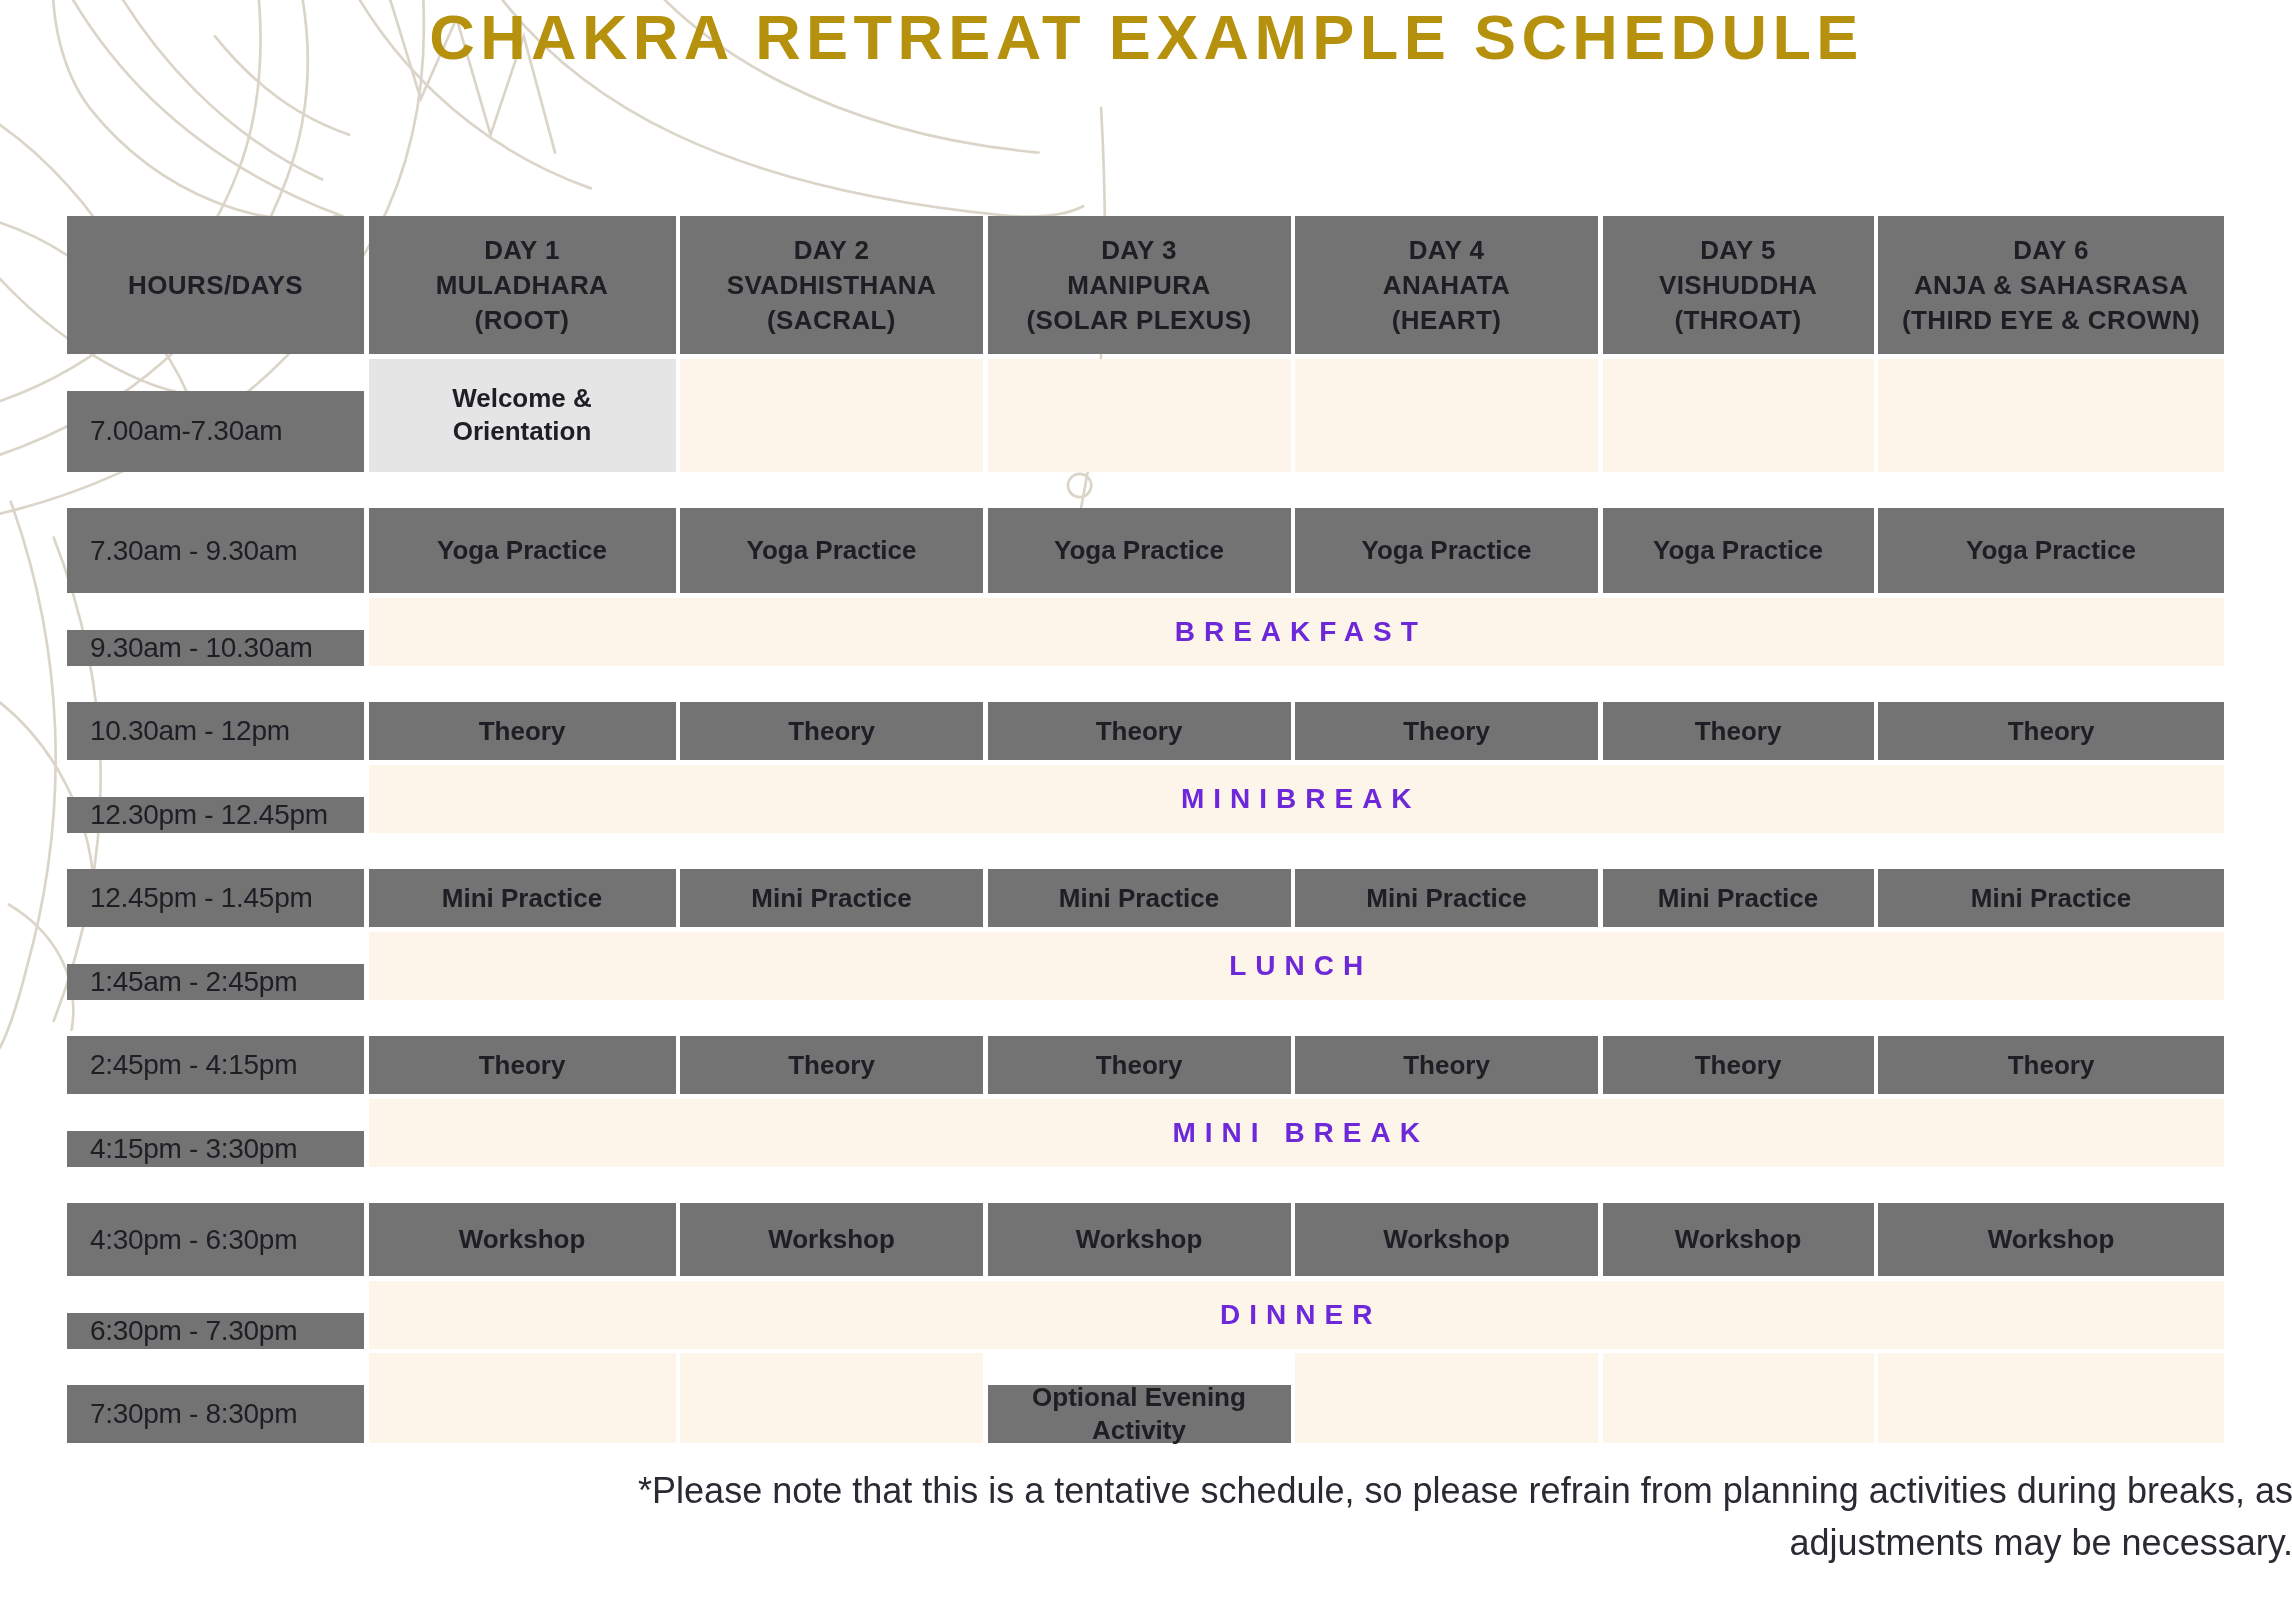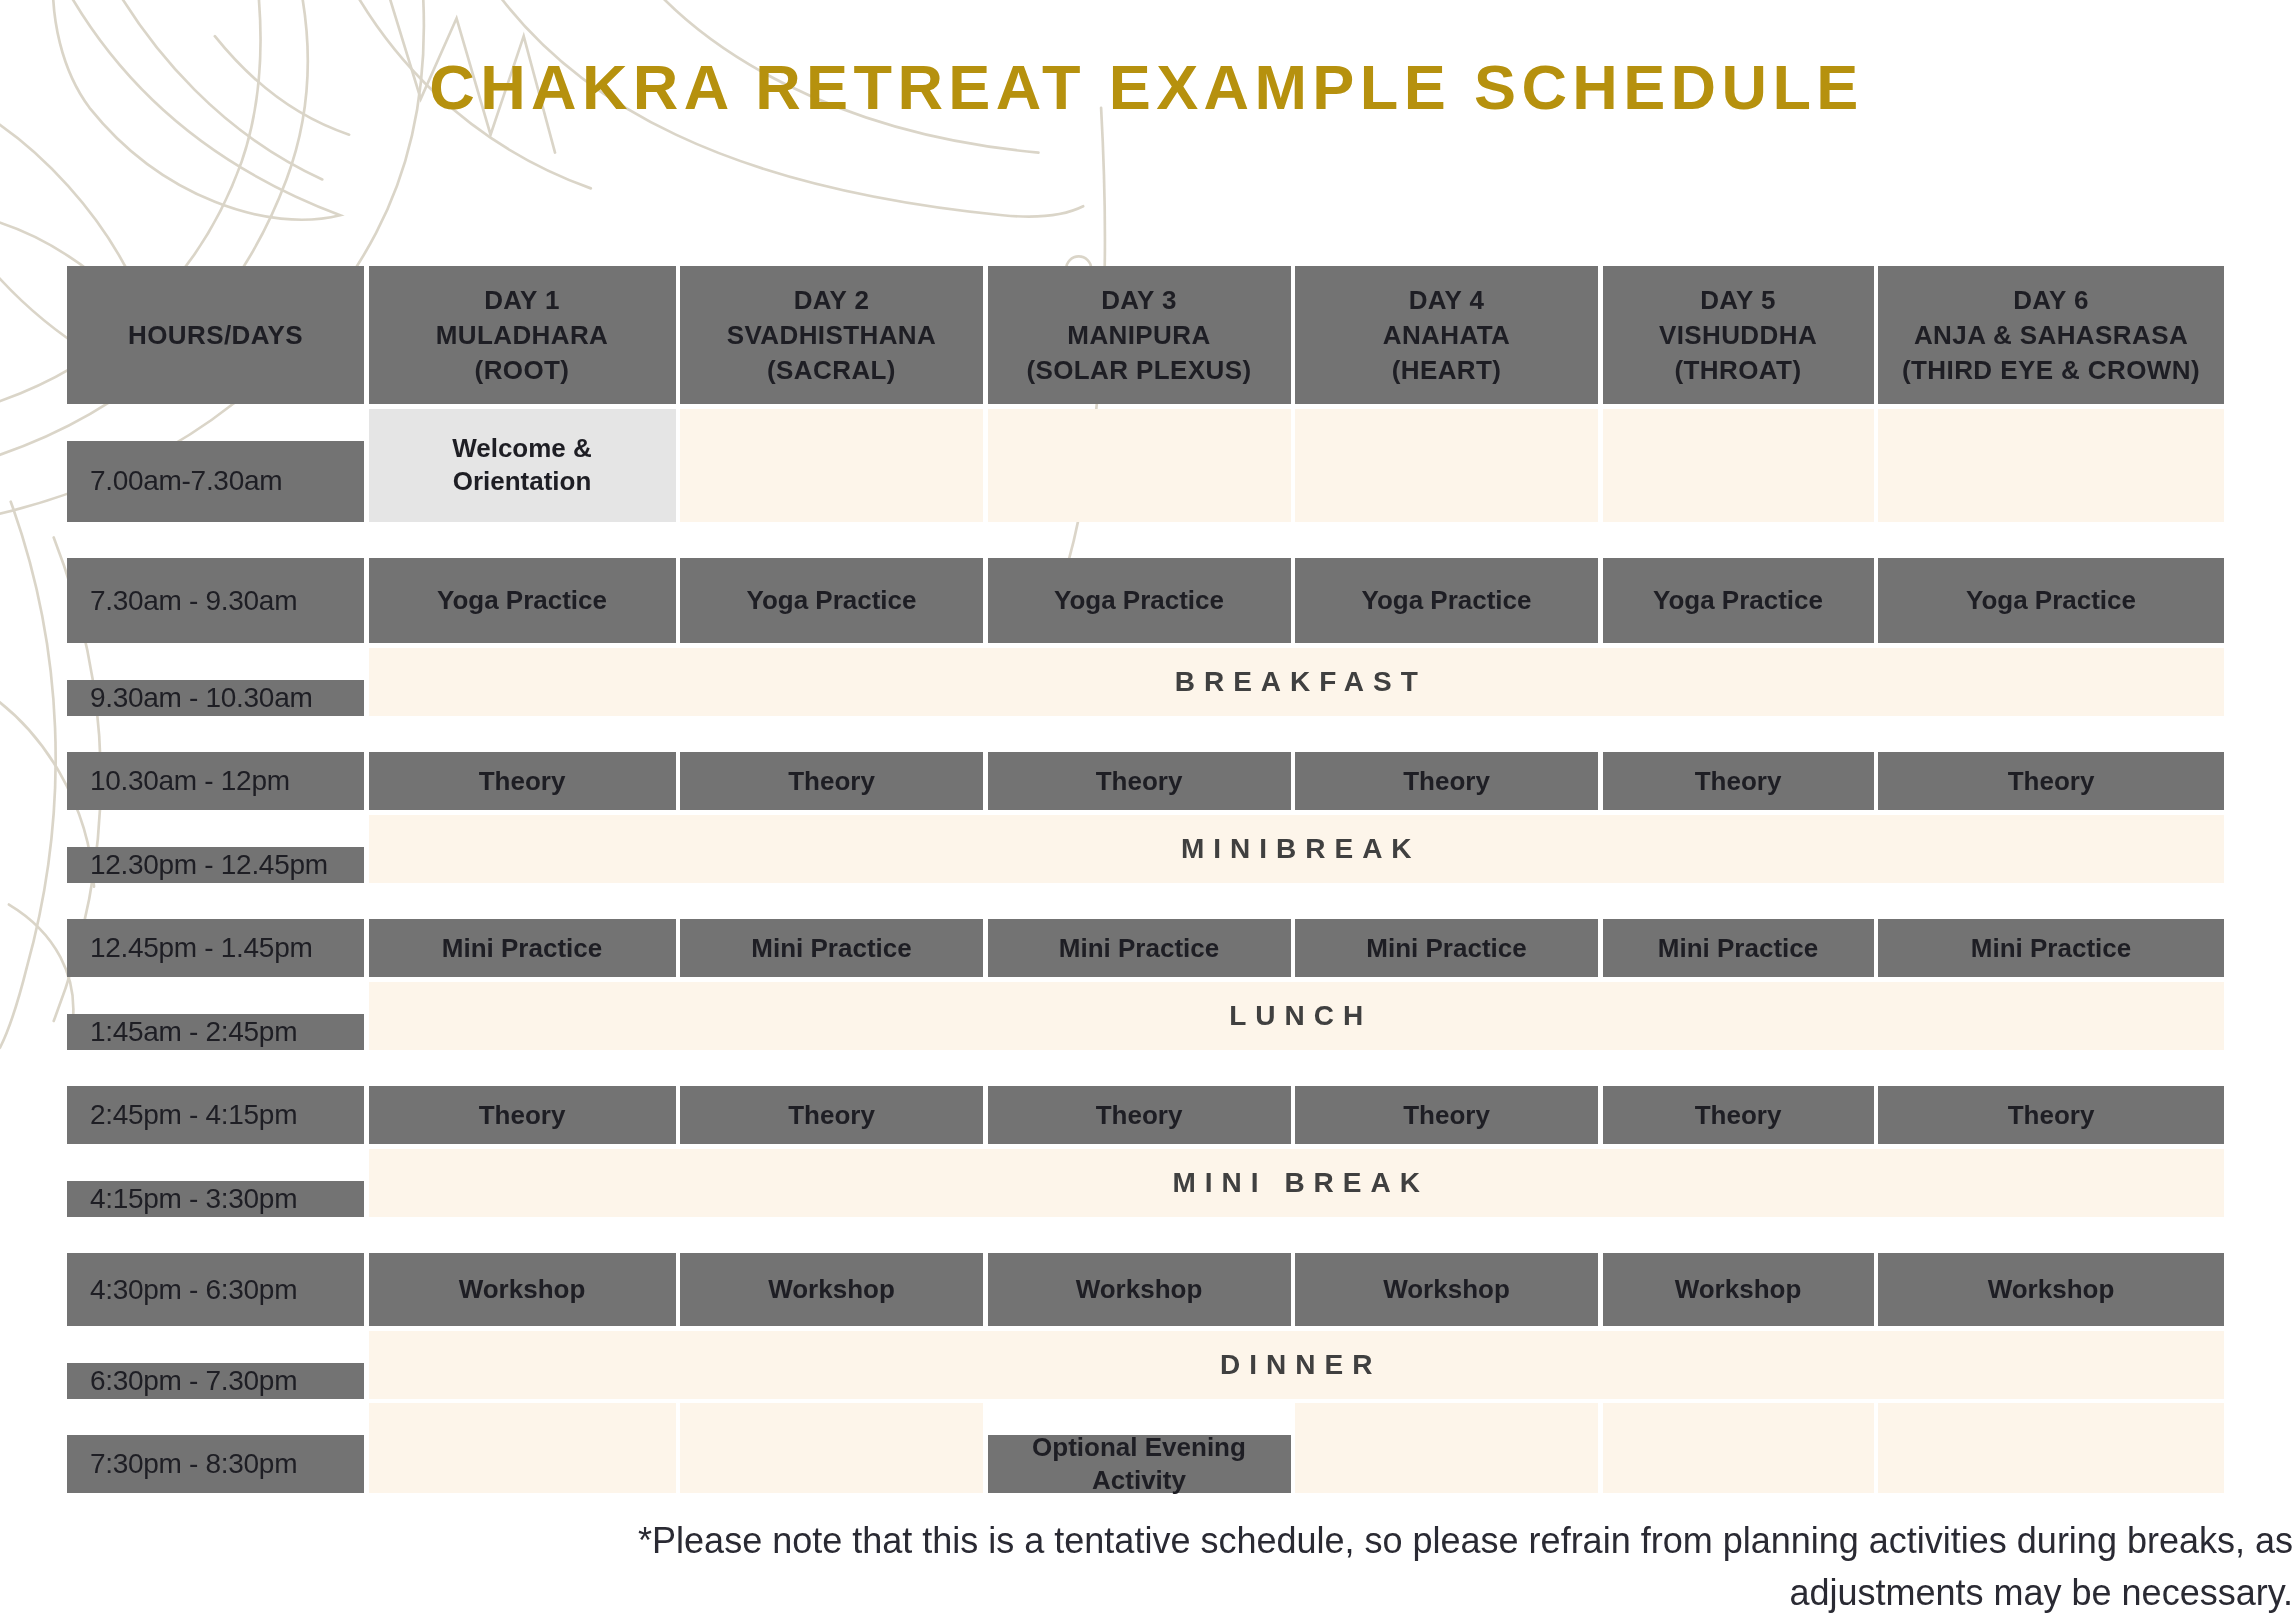"CHAKRA RETREAT EXAMPLE SCHEDULE" .title { padding-top: 50px -> none }
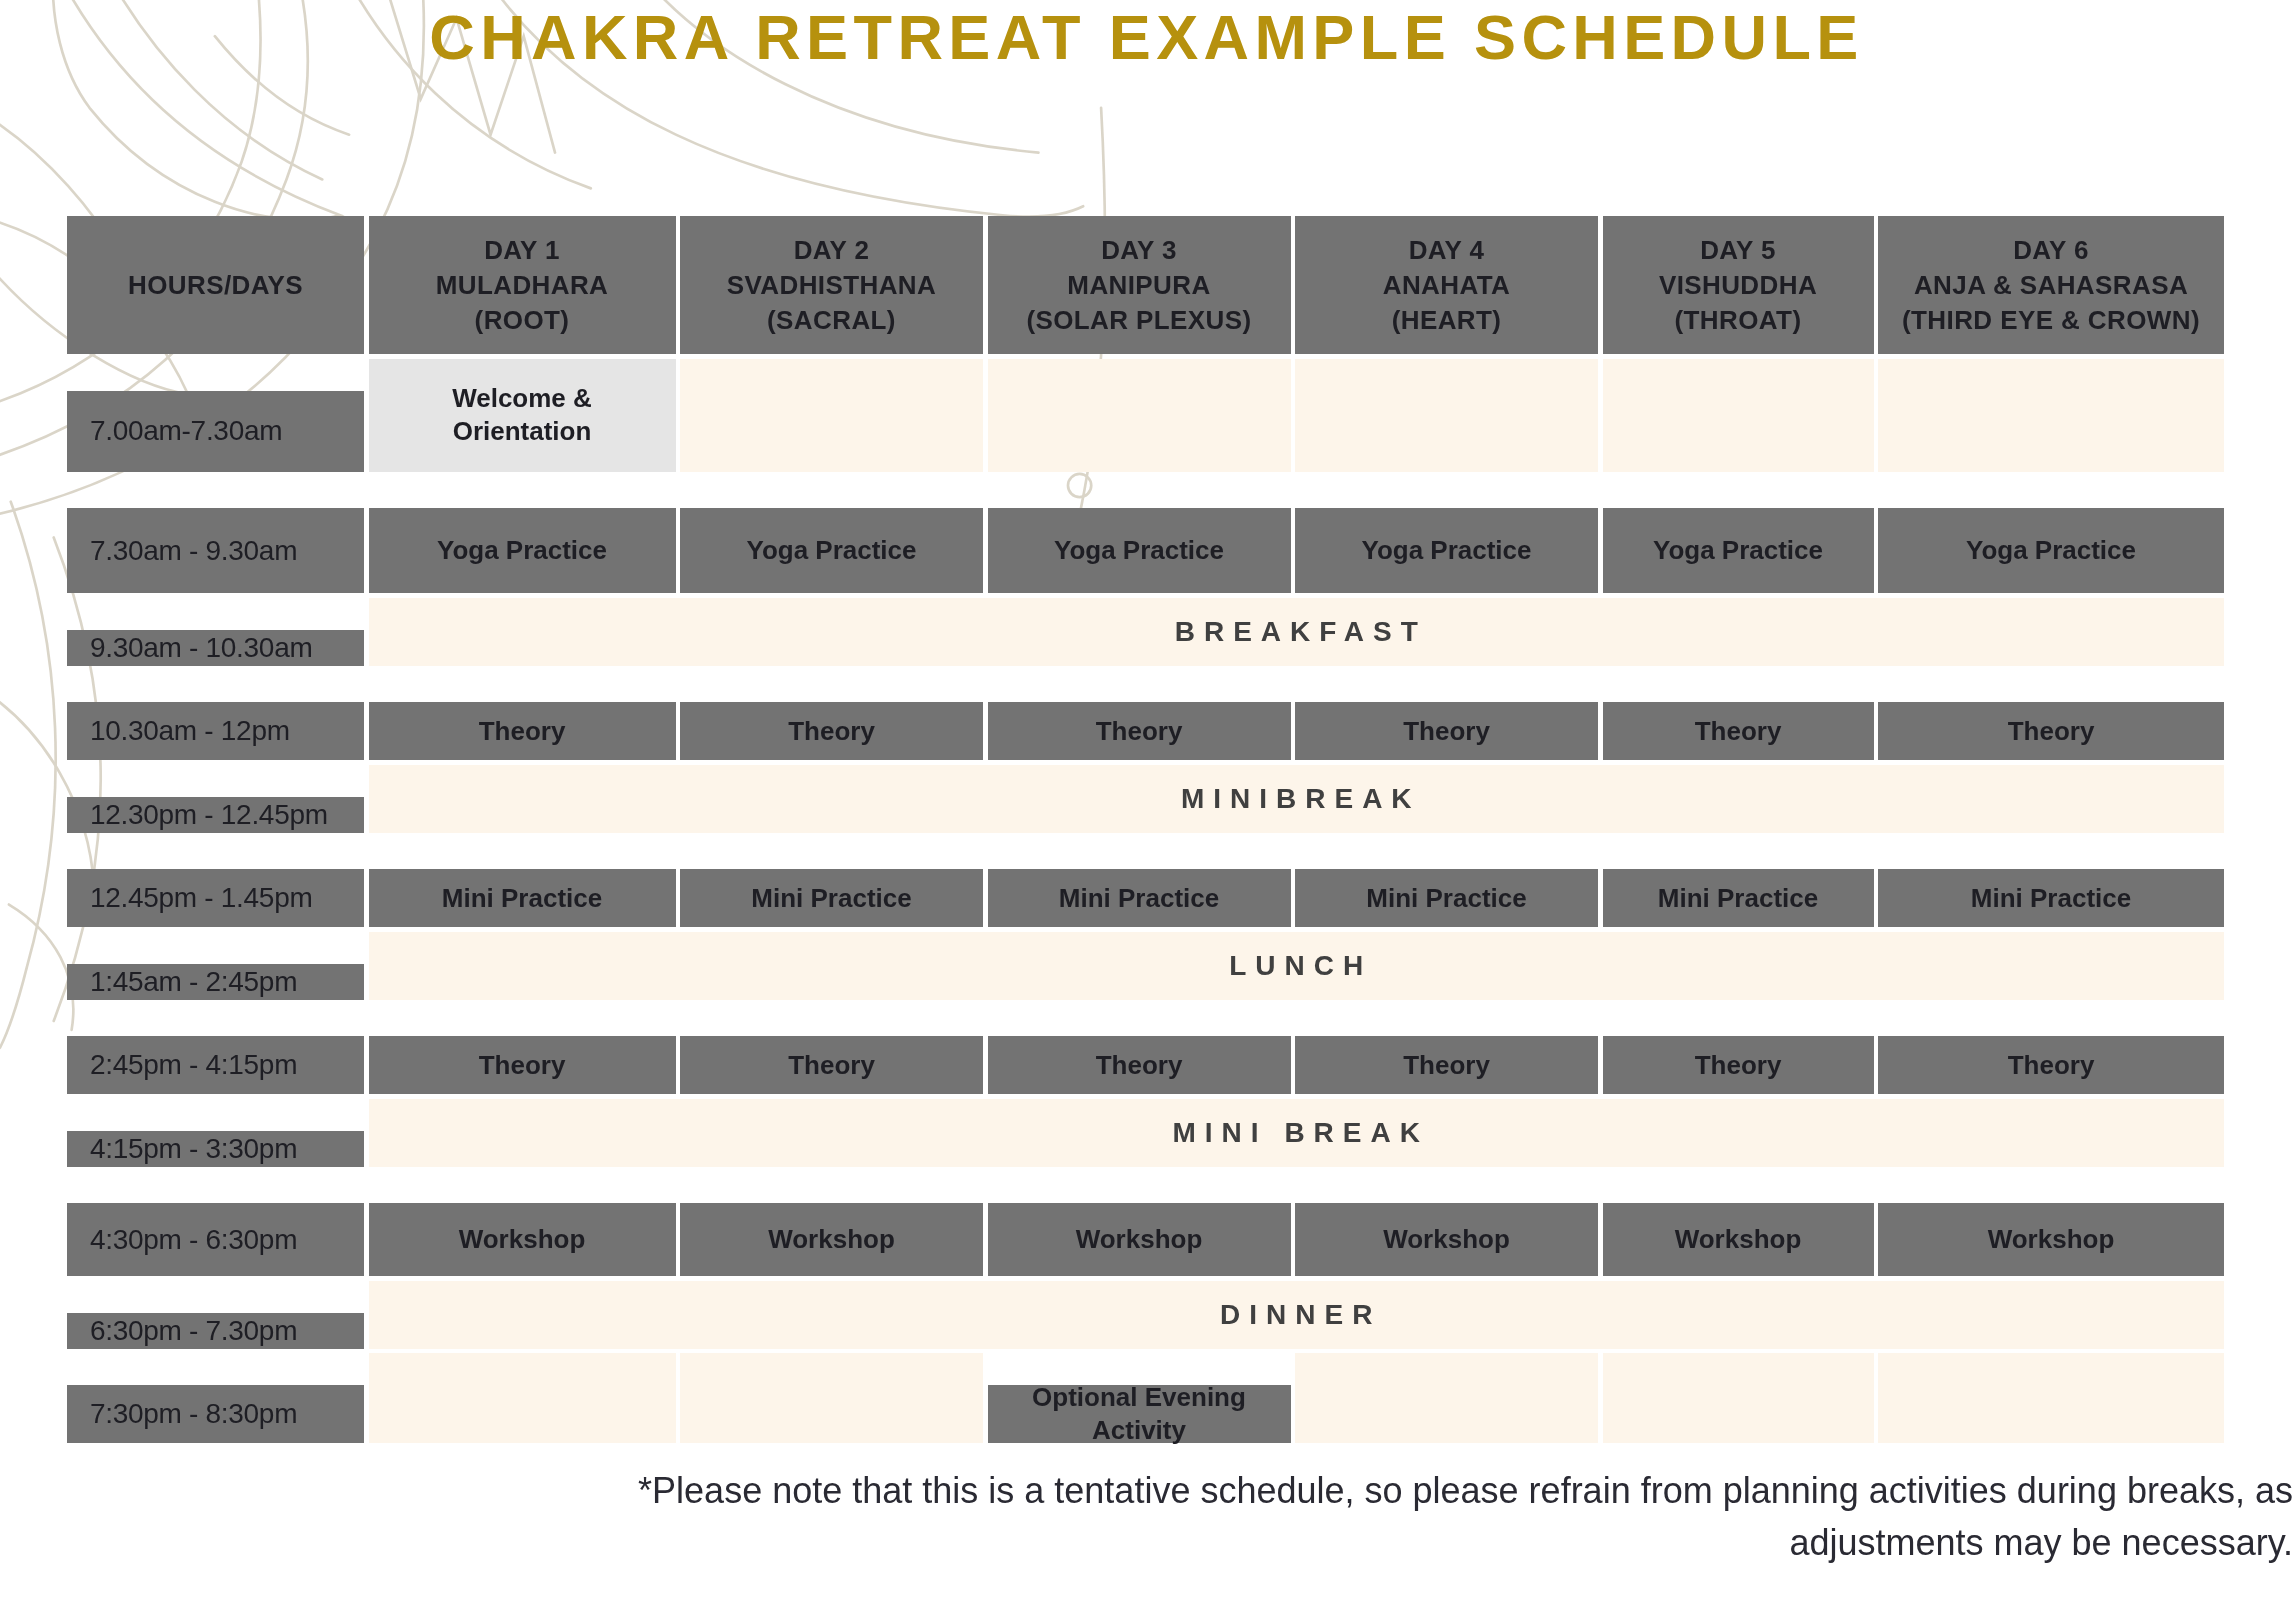"BREAKFAST" .brk { color: #404040 -> #6d28d9 }
